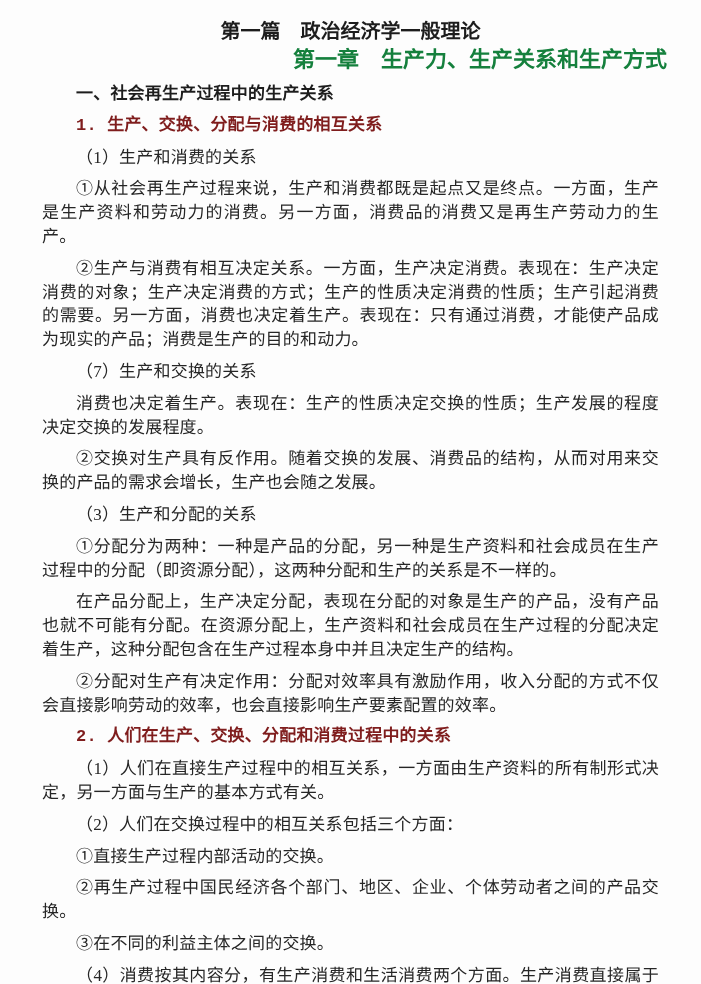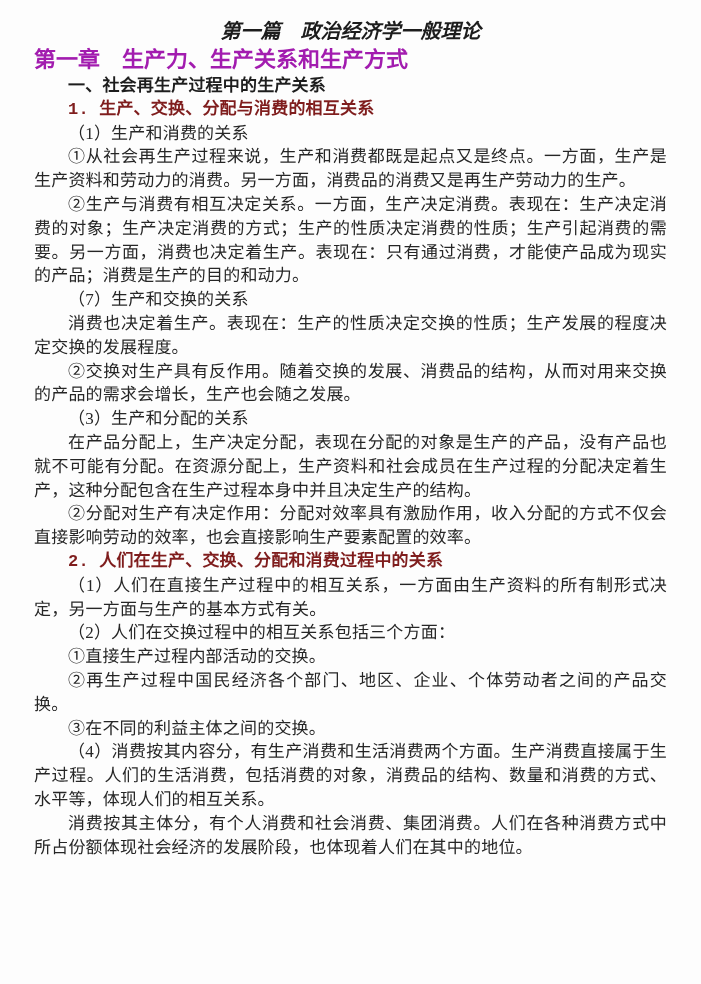"第一篇 政治经济学一般理论" .part-title { font-style: italic -> none }
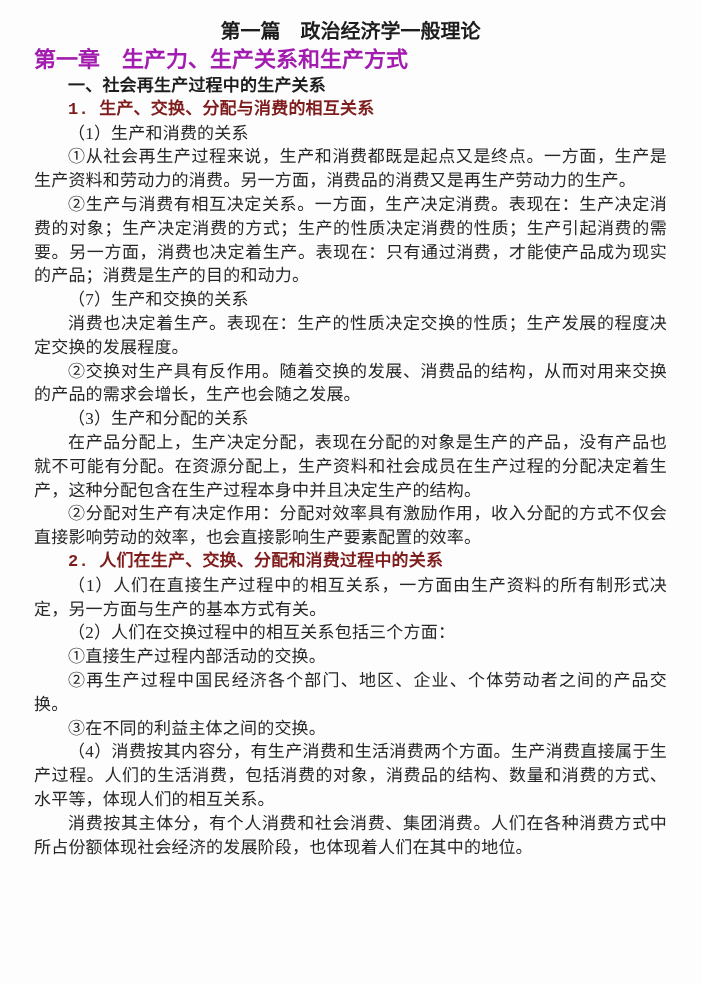"第一章 生产力、生产关系和生产方式" .chapter-title { color: #a21caf -> #15803d; text-align: left -> right }
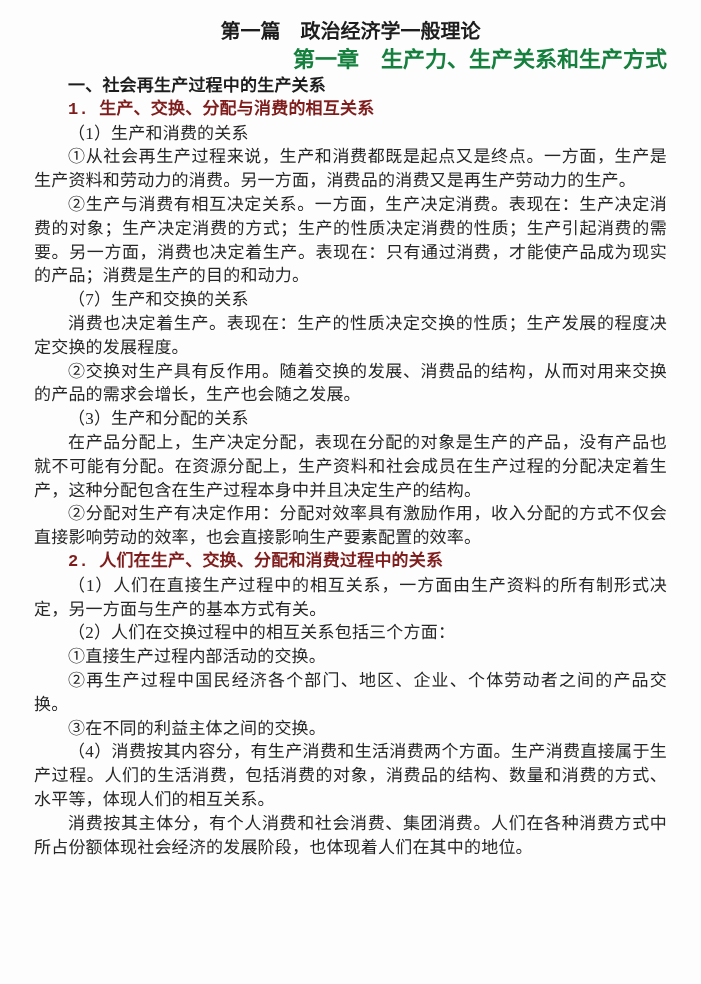"一、社会再生产过程中的生产关系" .content p { margin: 0 -> 8px }
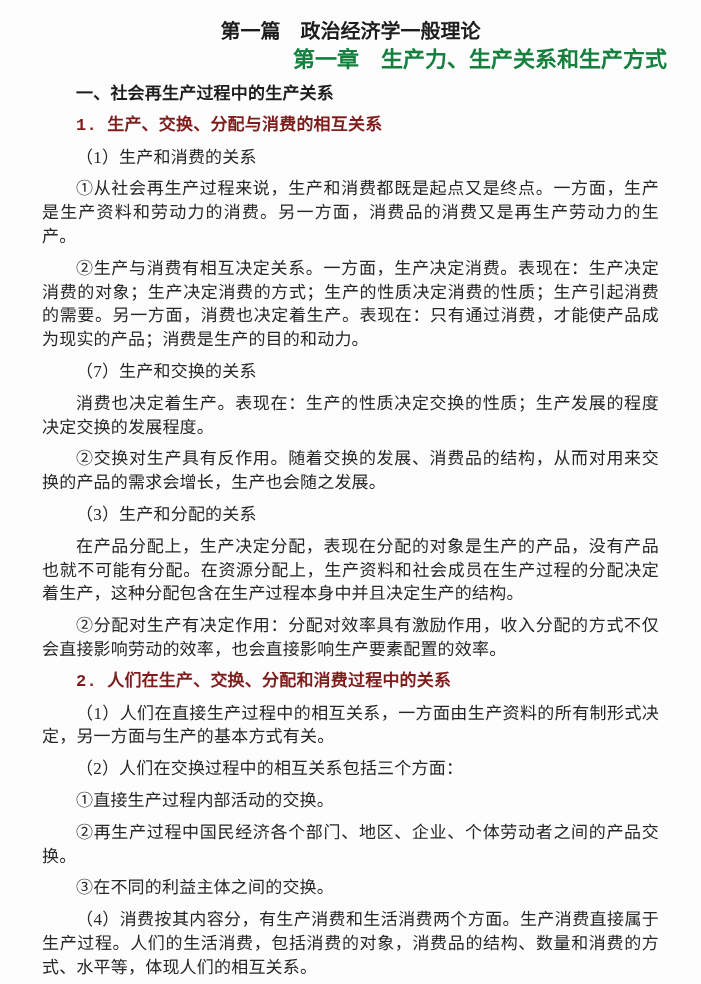"①分配分为两种：一种是产品的分配，另一种是生产资料和社会成员在生产过程中的分配（" p.normal { html: none -> <p>①分配分为两种：一种是产品的分配，另一种是生产资料和社会成员在生产过程中的分配（即资源分配），这两种分配和生产的关系是不一样的。</p> }
